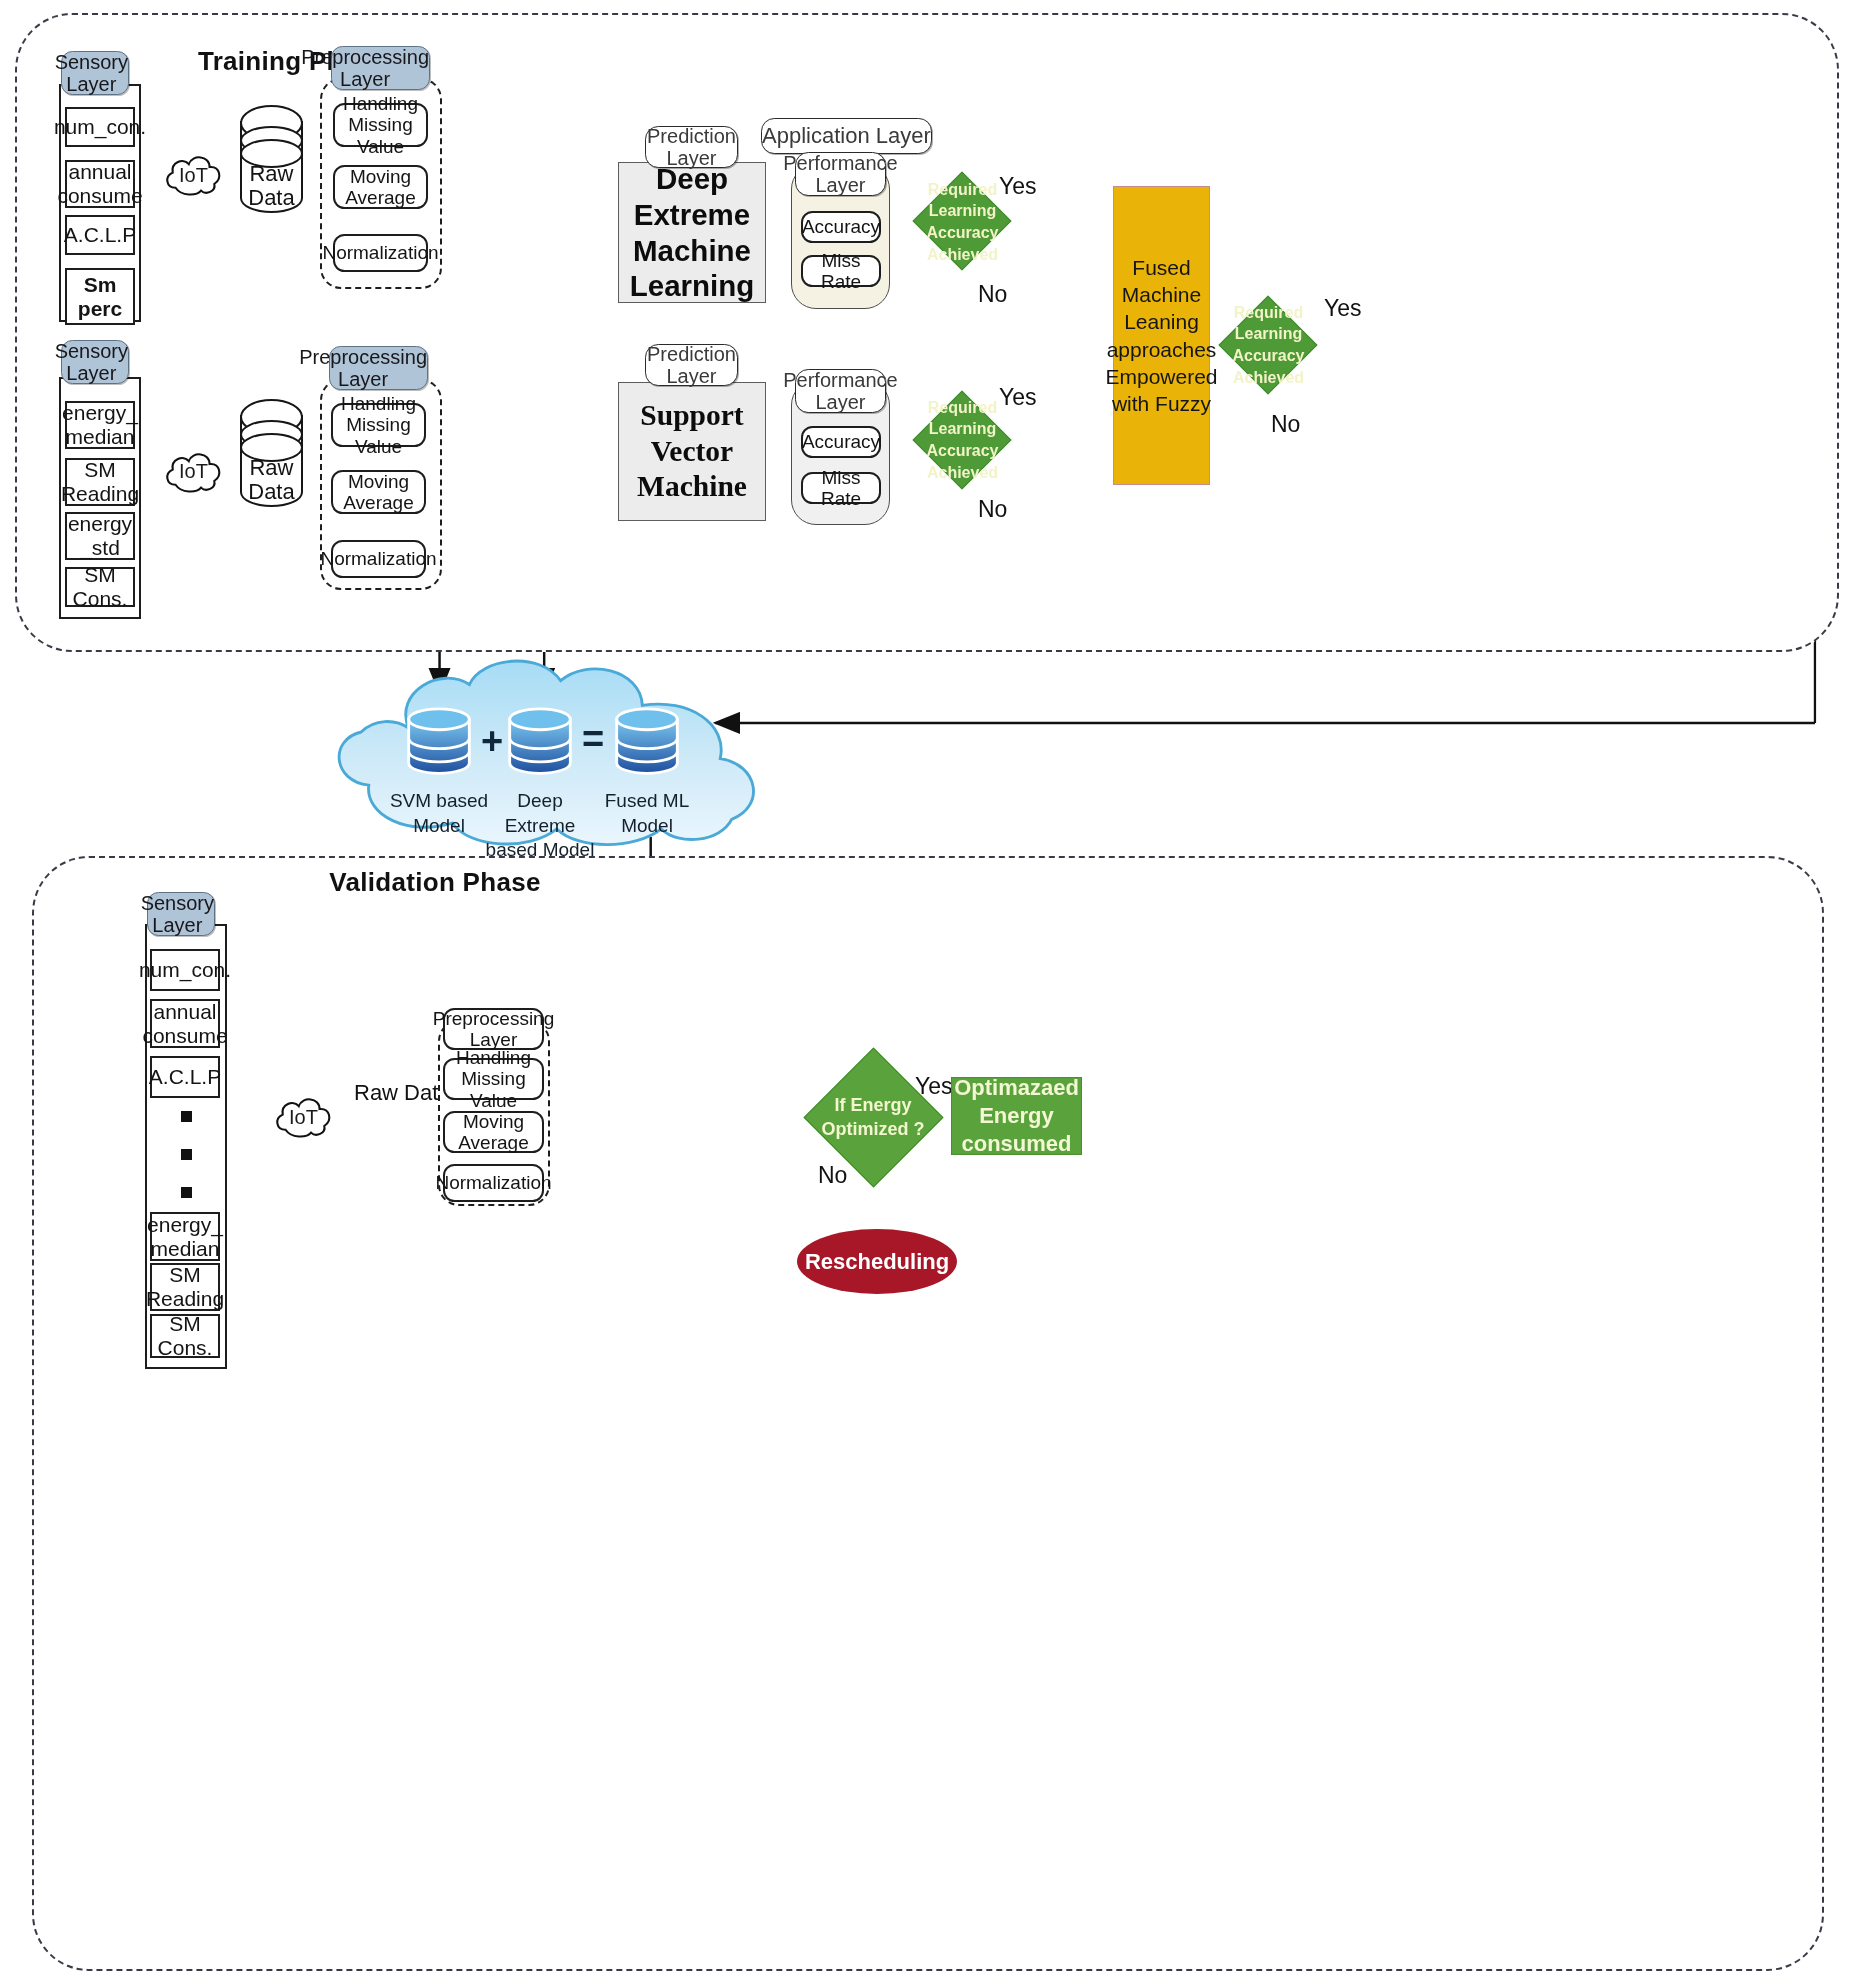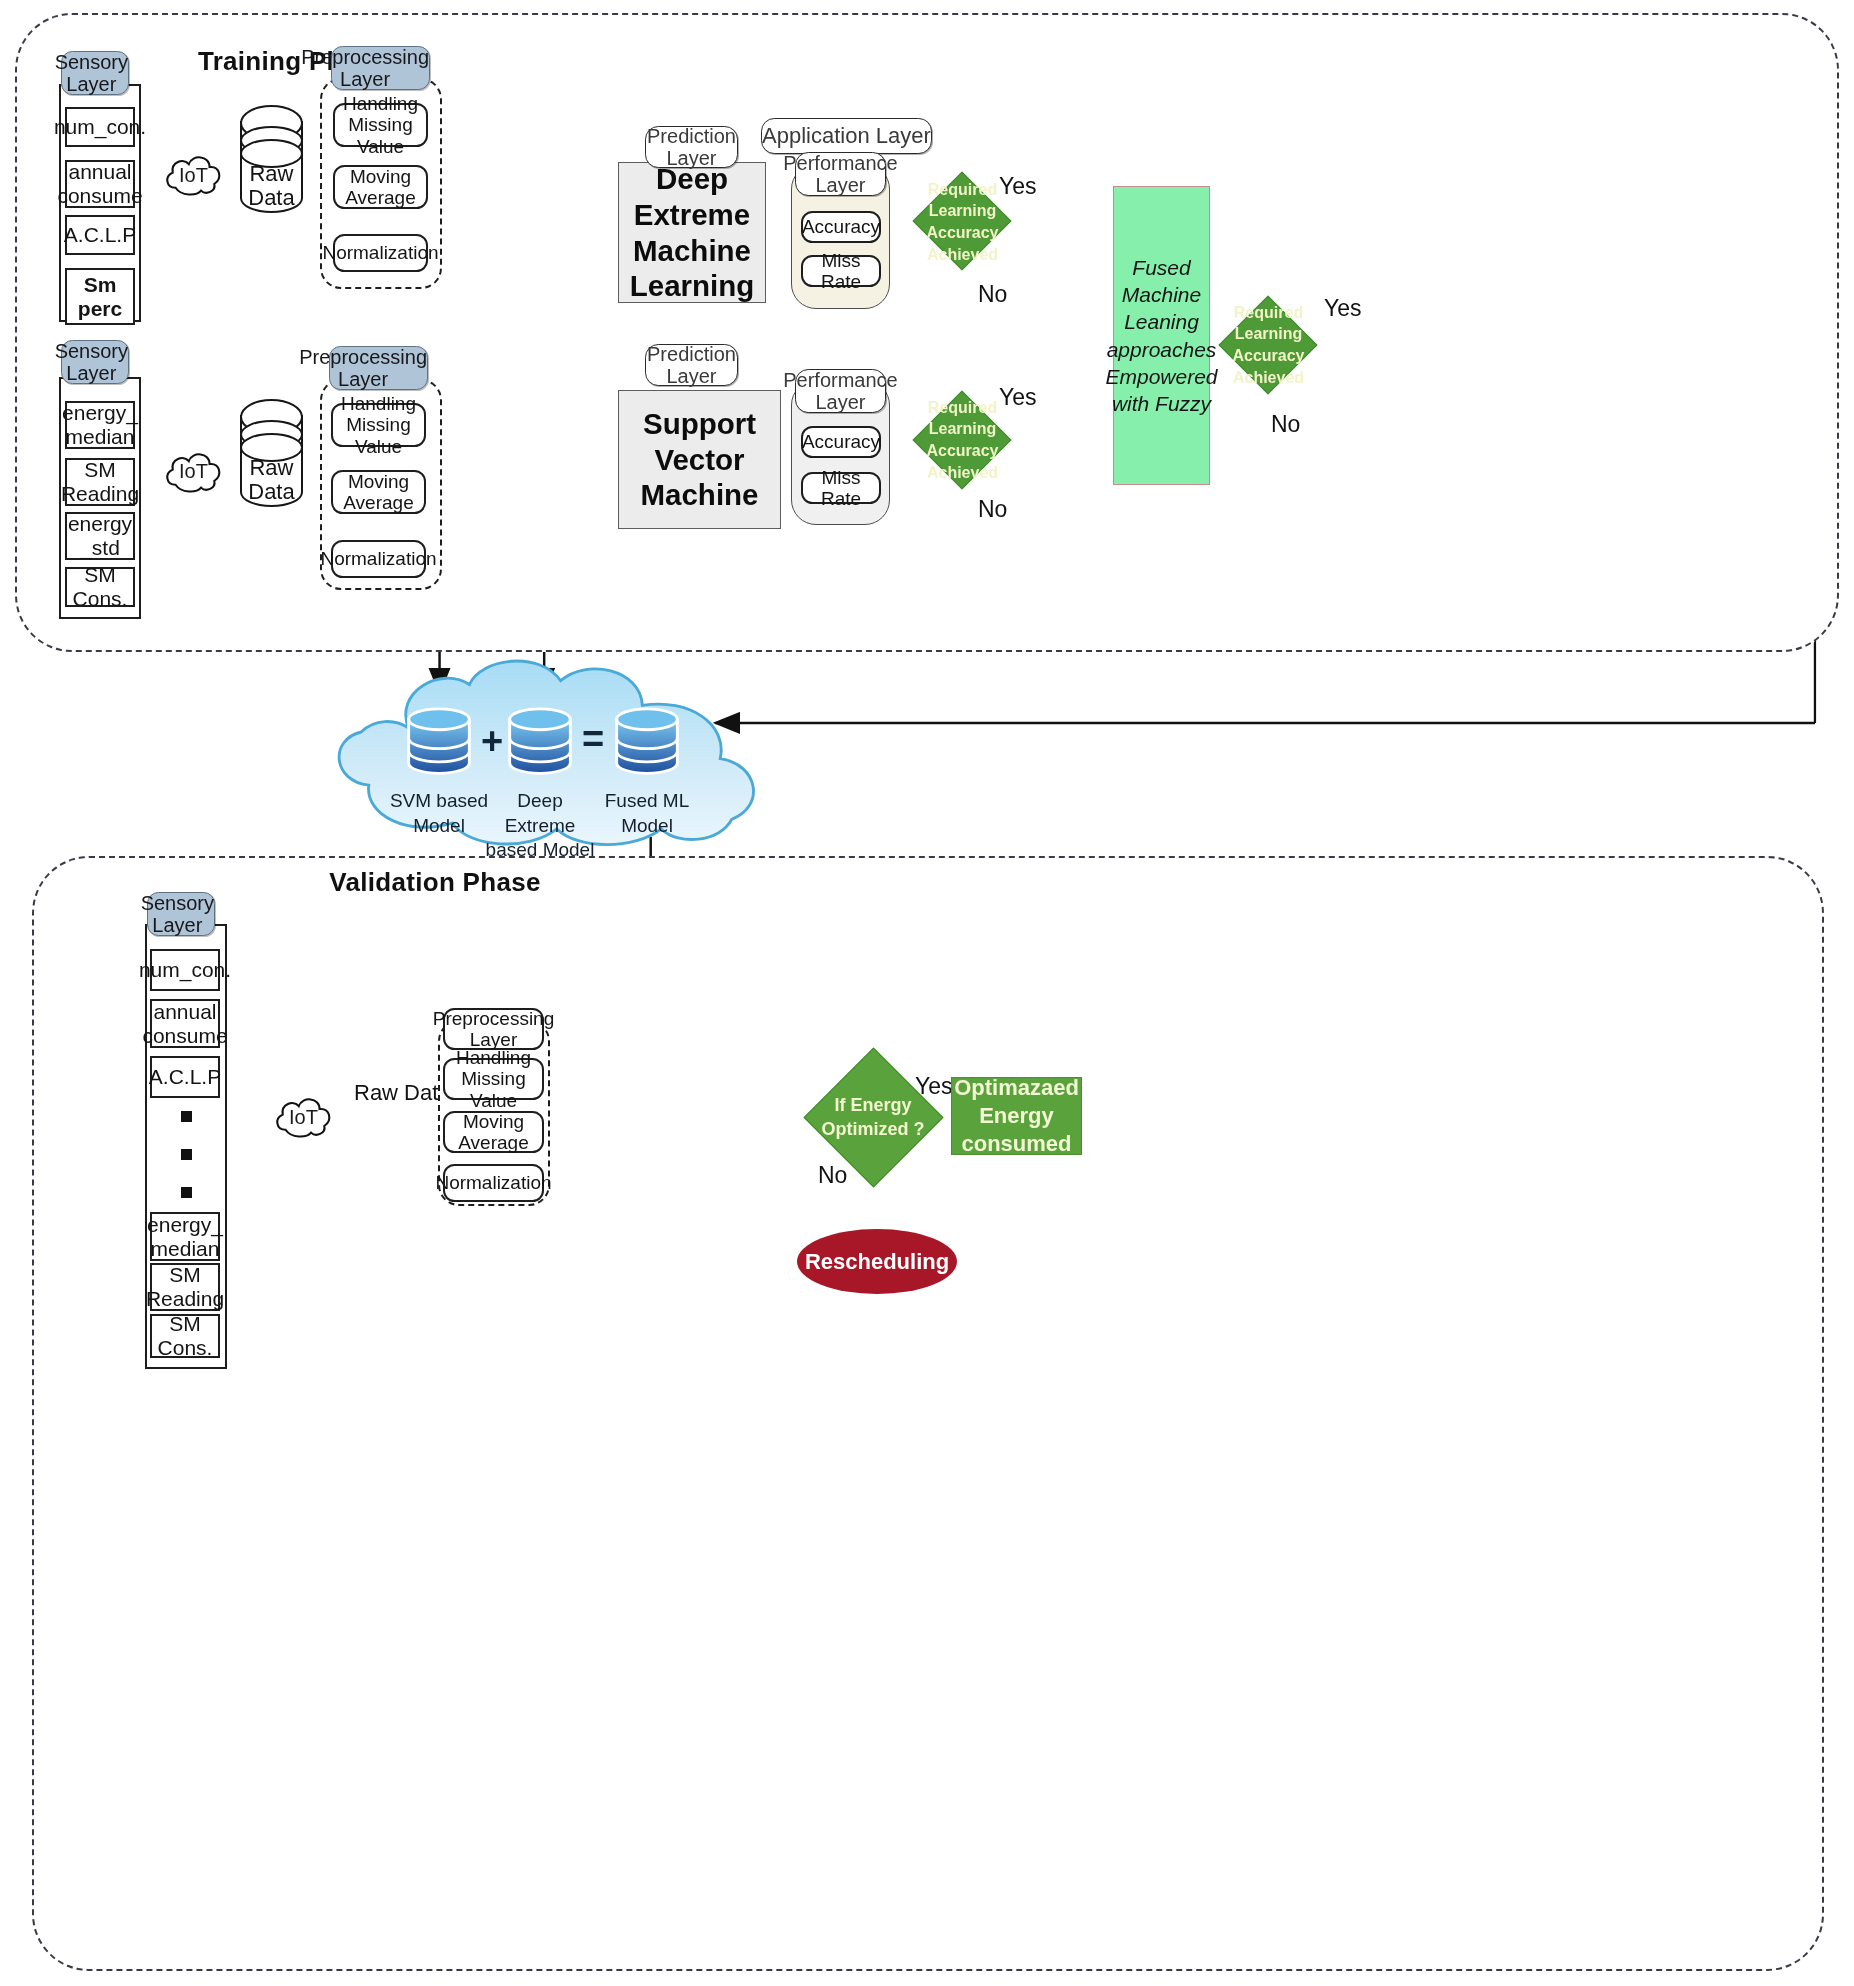"Fused" .fused-box { background: #86efac -> #eab308; font-style: italic -> none }
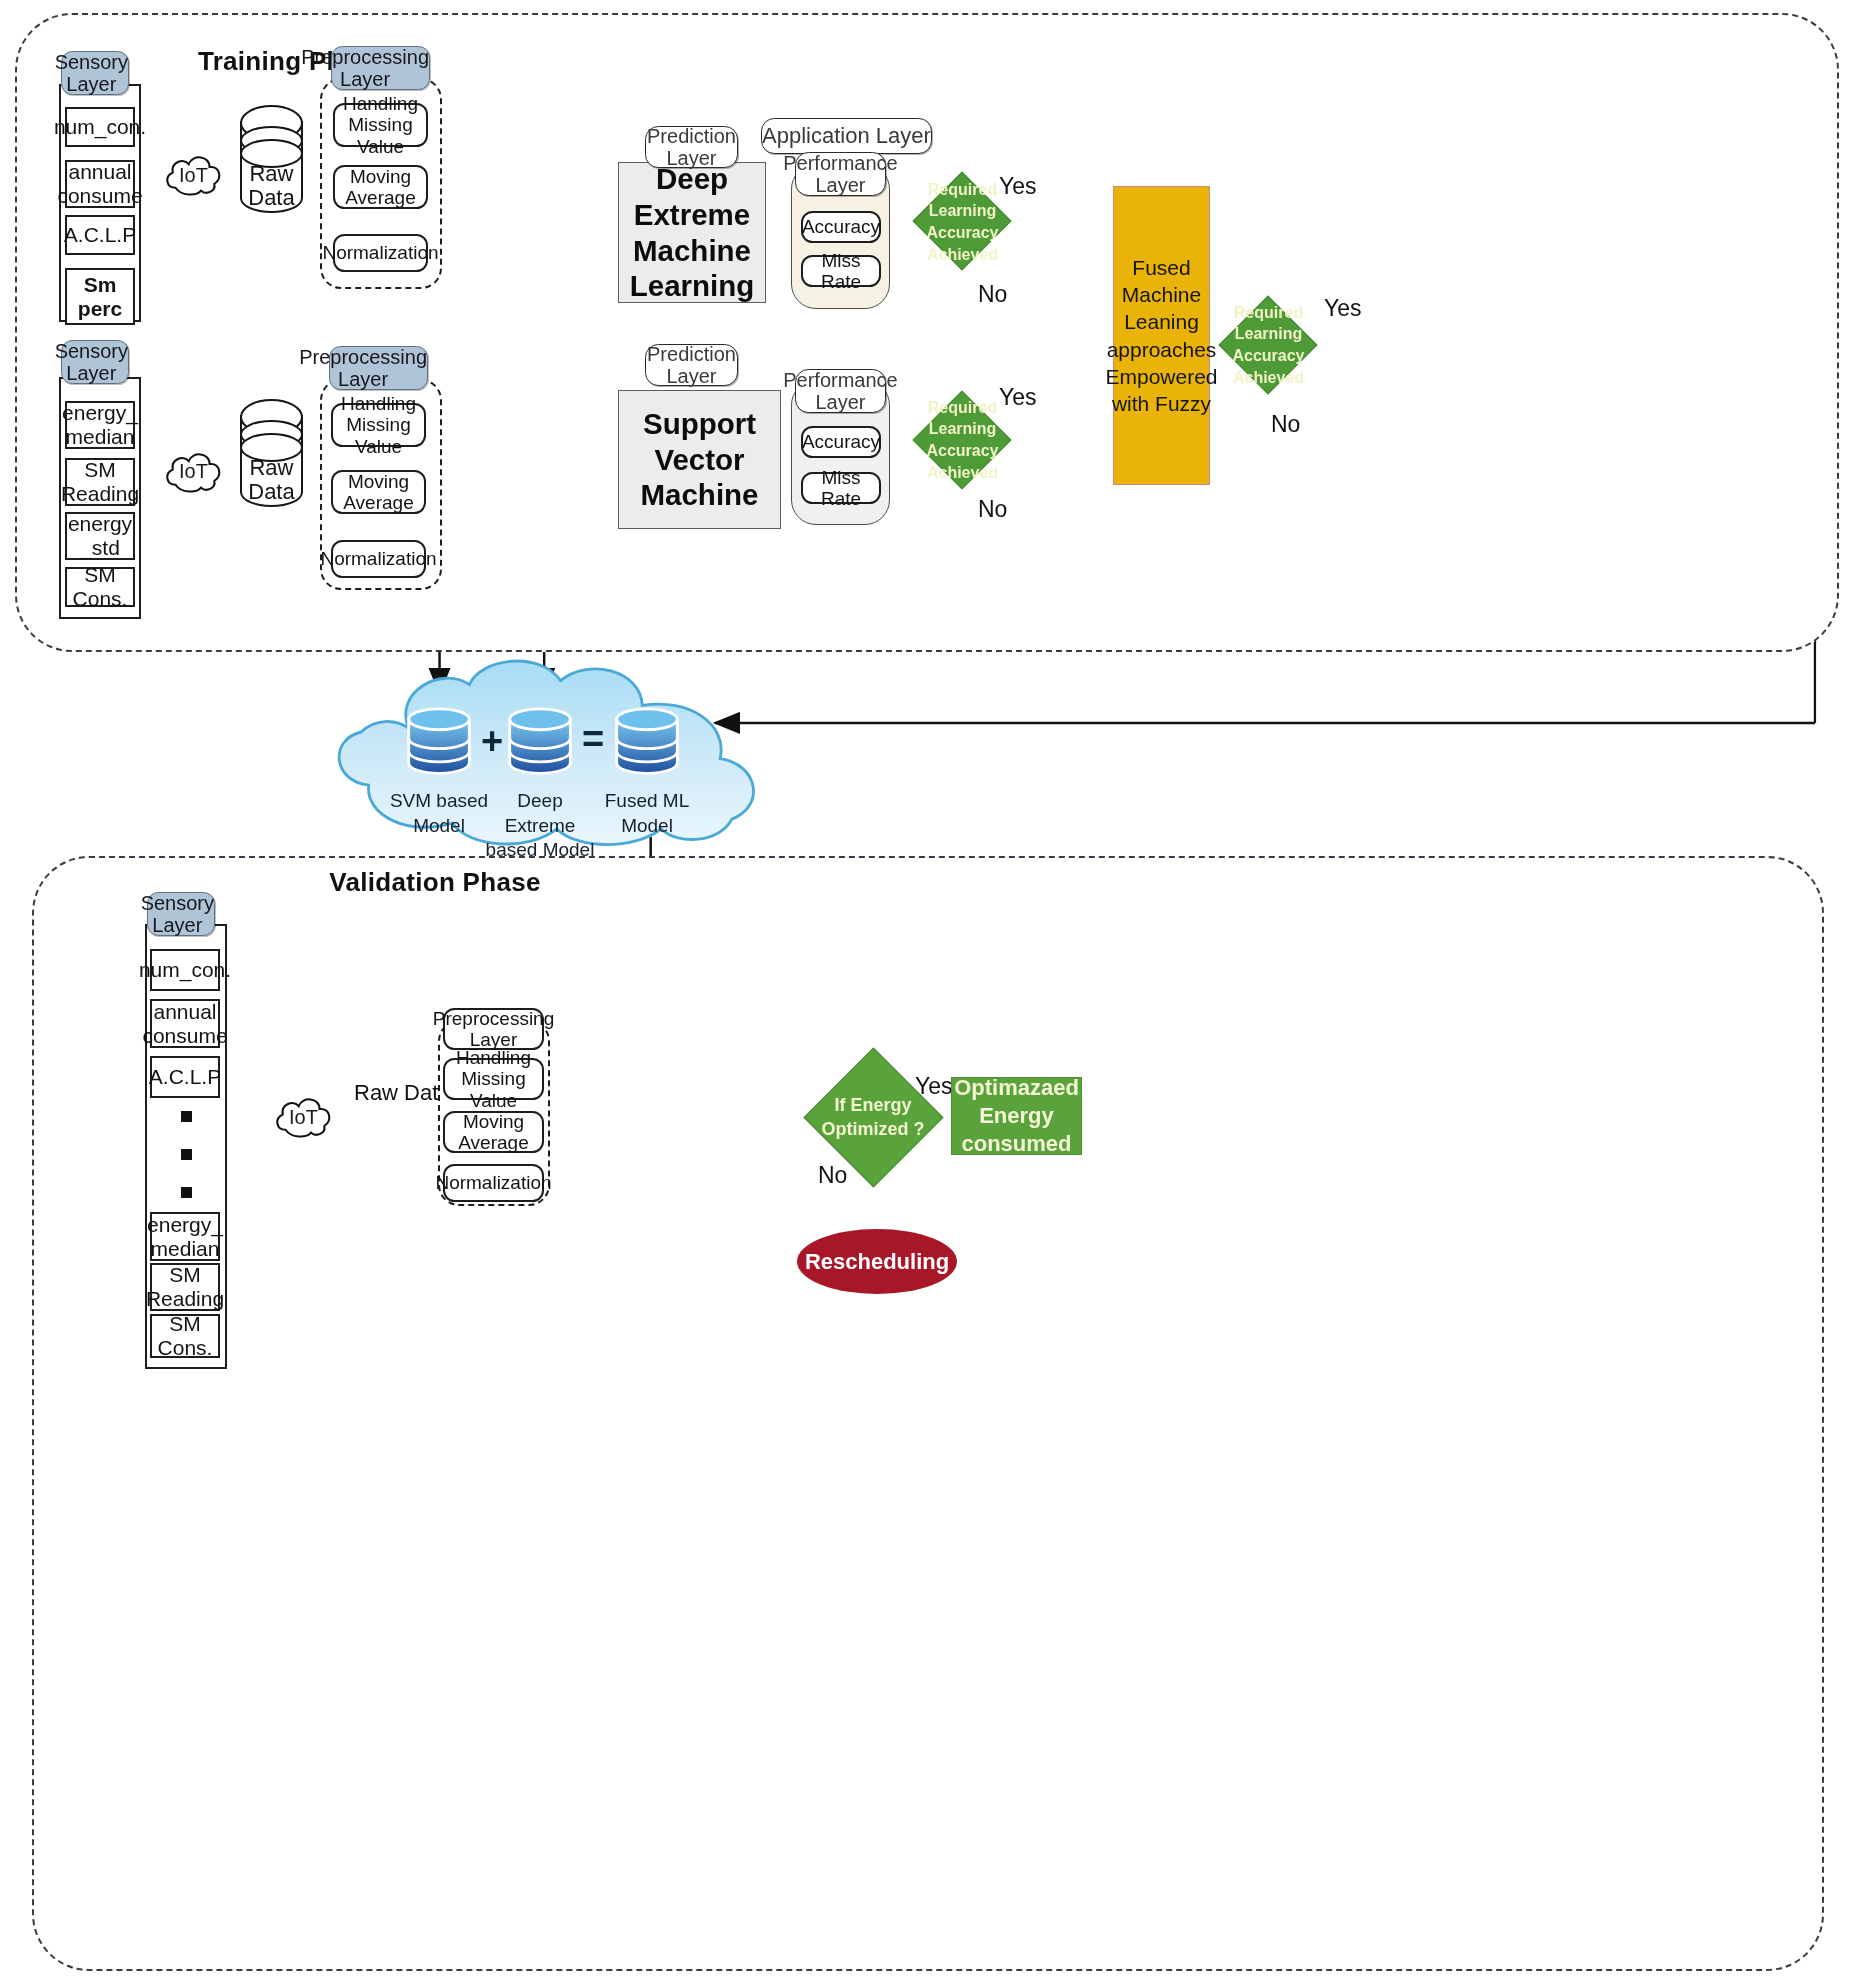"Support" div.abs { font-family: none -> Liberation Serif, serif; top: 390px -> 382px; width: 163px -> 148px }
